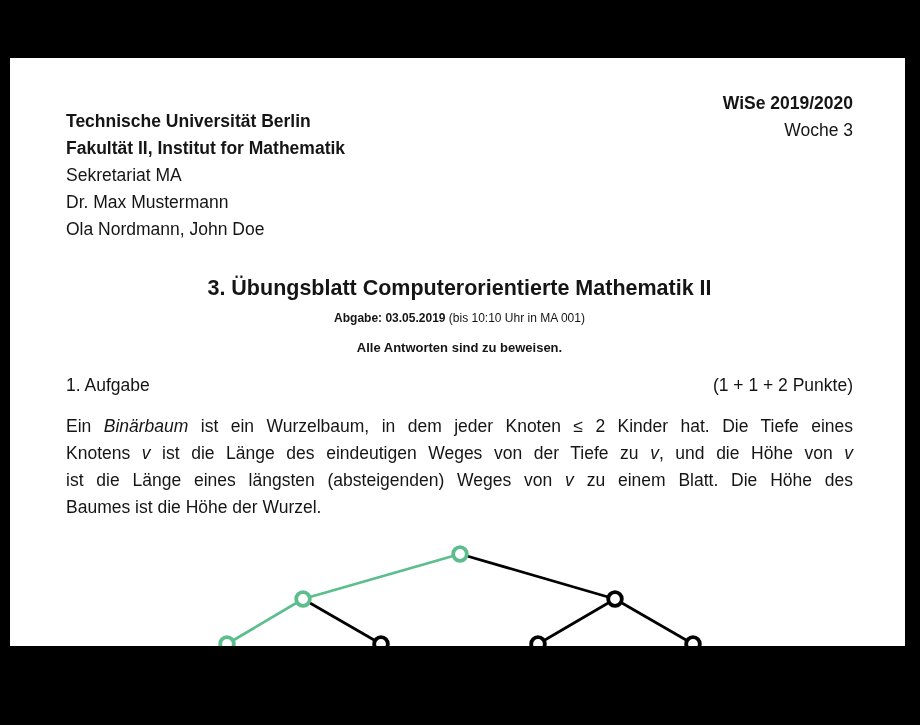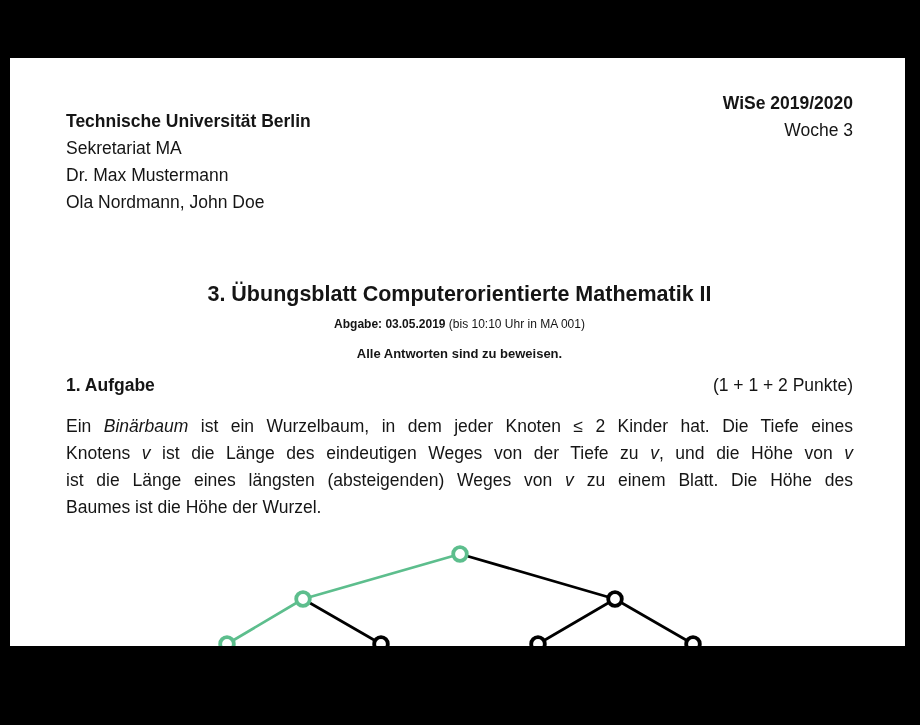"Fakultät II, Institut for Mathematik" div.bold { html: none -> <div>Fakultät II, Institut for Mathematik</div> }
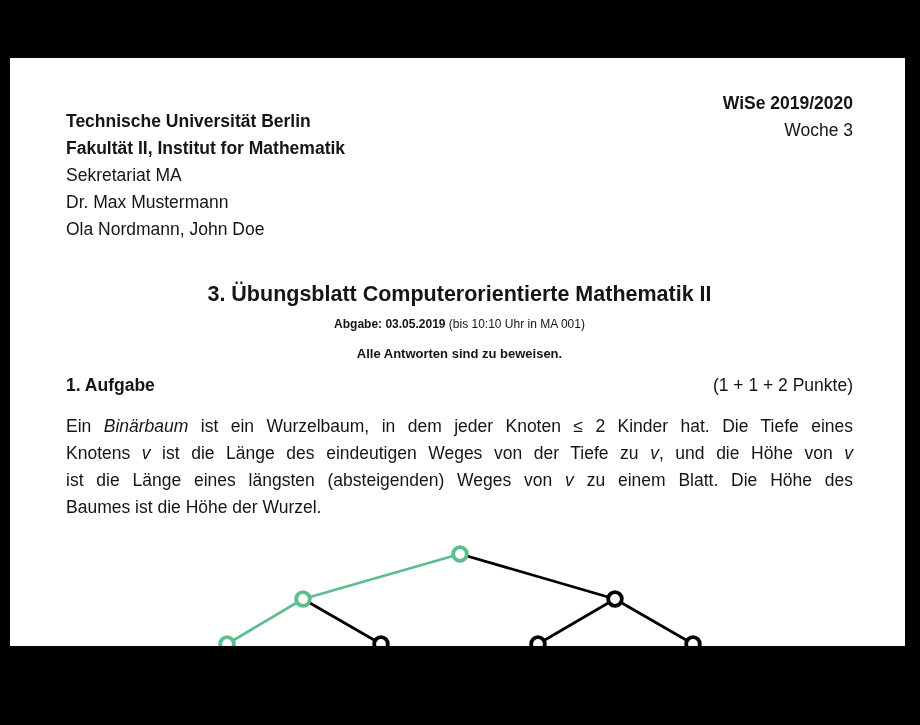"3. Übungsblatt Computerorientierte" .title-block { top: 221px -> 215px }
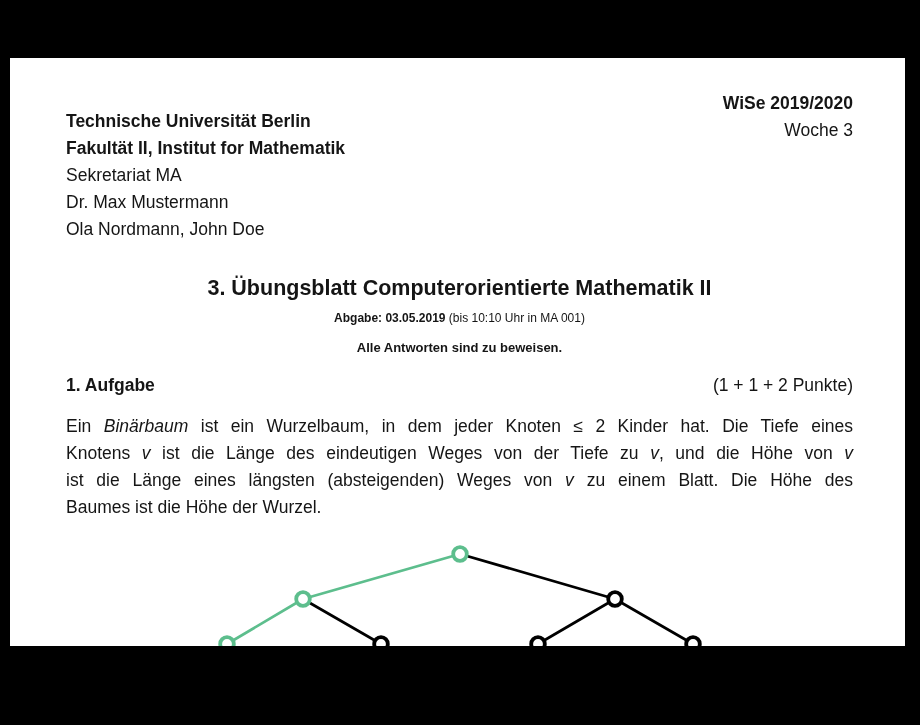"1. Aufgabe" .exercise-heading { font-weight: bold -> normal }
